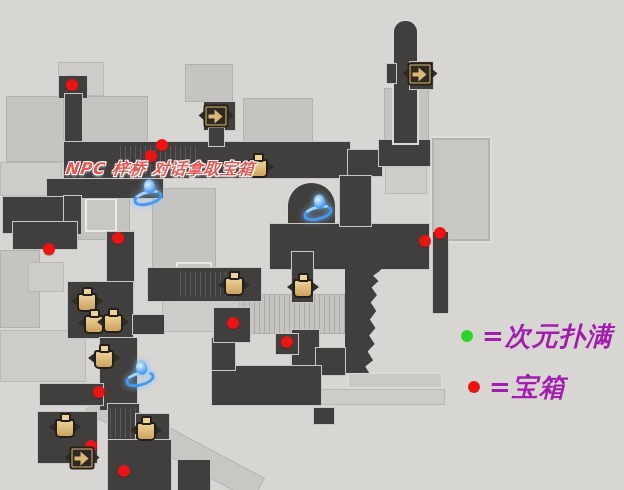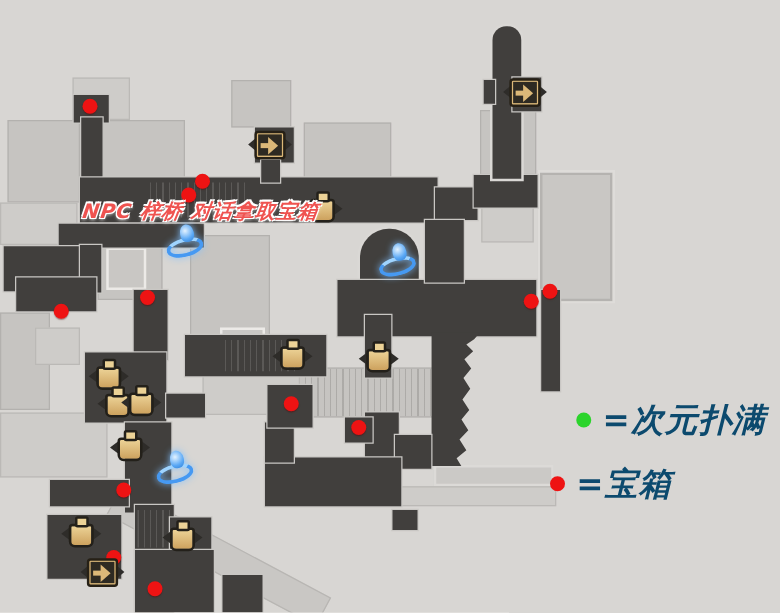"=次元扑满" .legend-label { color: #0c4a6e -> #a21caf }
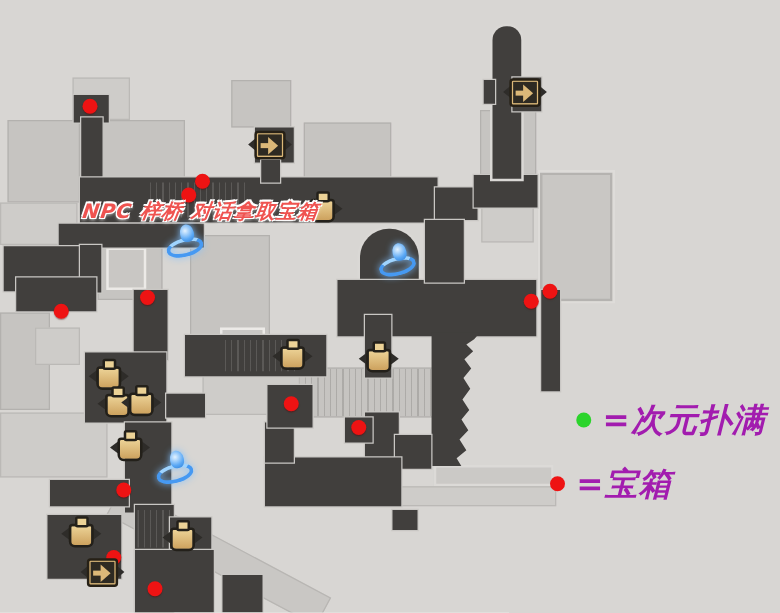"=宝箱" div.legend-row { left: 440px -> 468px }
